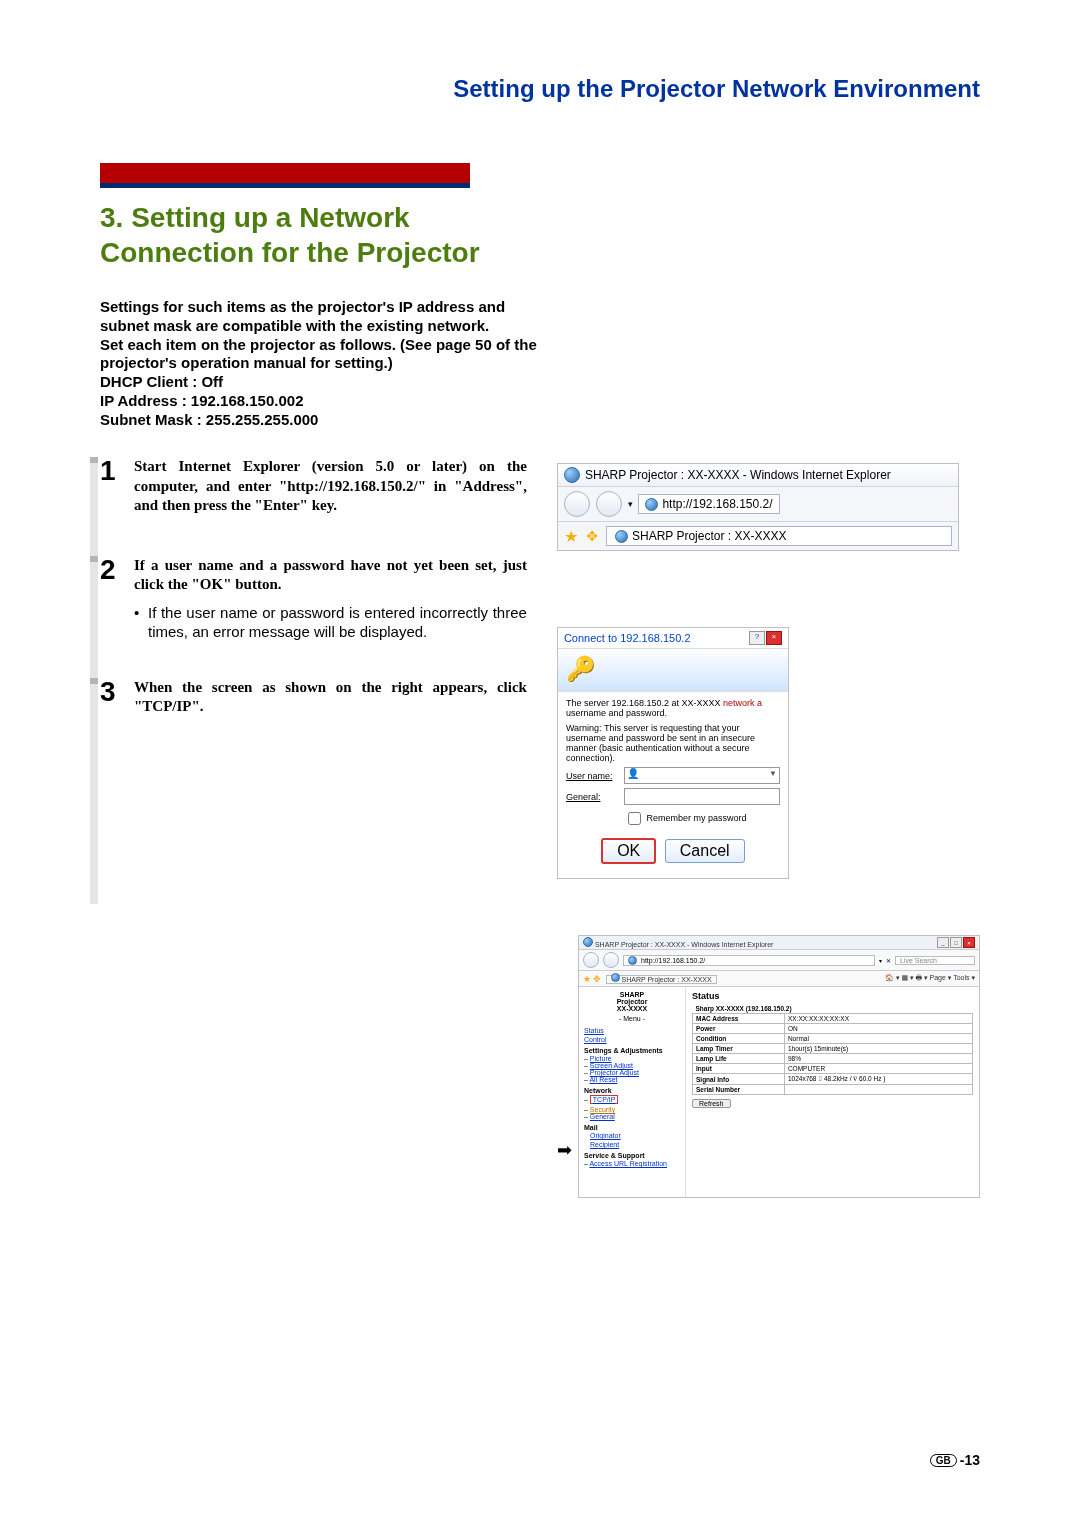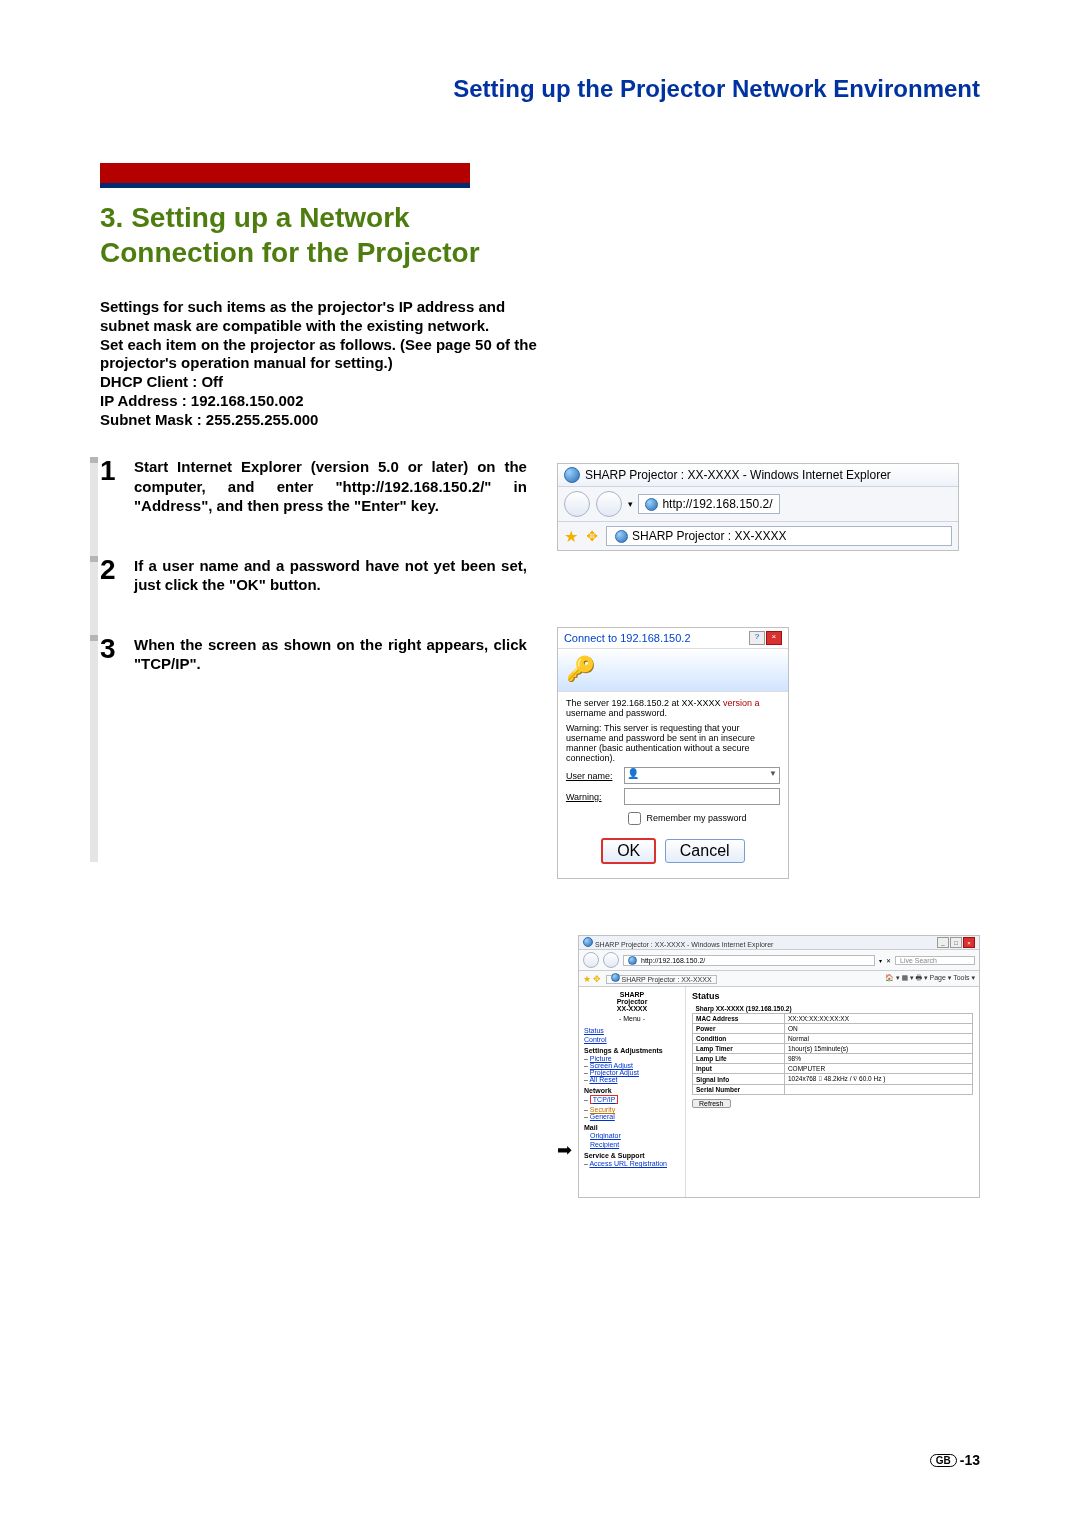"Start Internet Explorer (version 5.0" .step-heading { font-family: none -> Liberation Serif, serif }
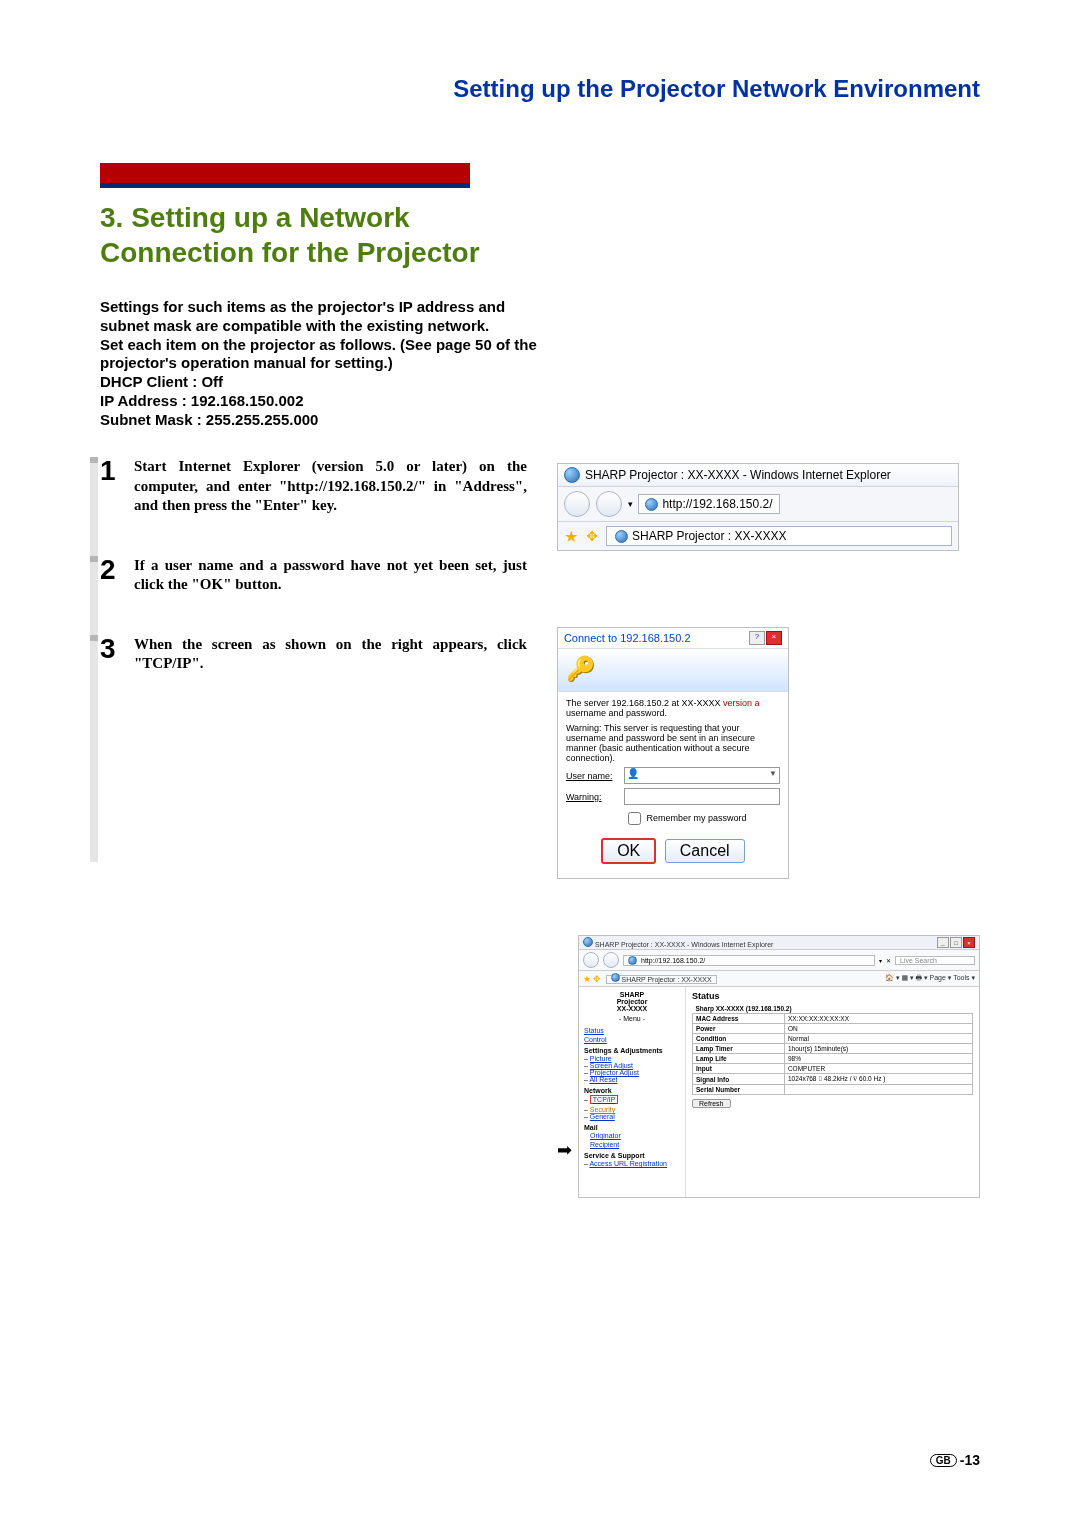"If the user name or" li { html: none -> <li>If the user name or password is entered incorrectly three times, an error message will be displayed.</li> }
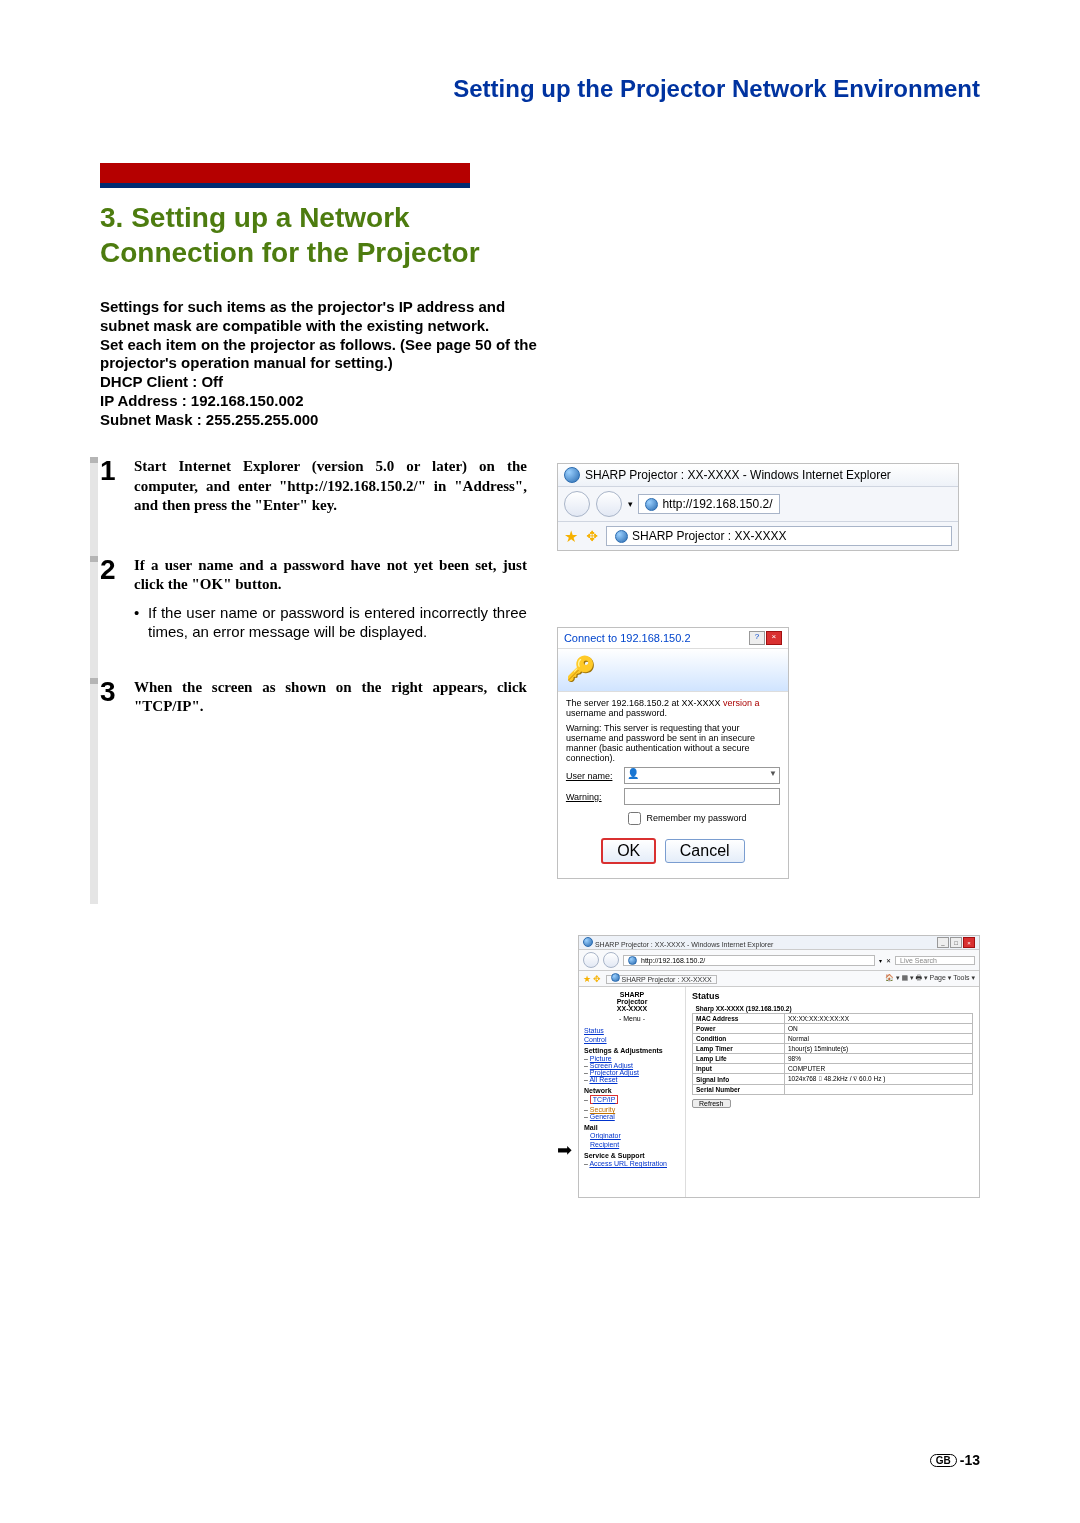"version a" span.req { text: version -> network }
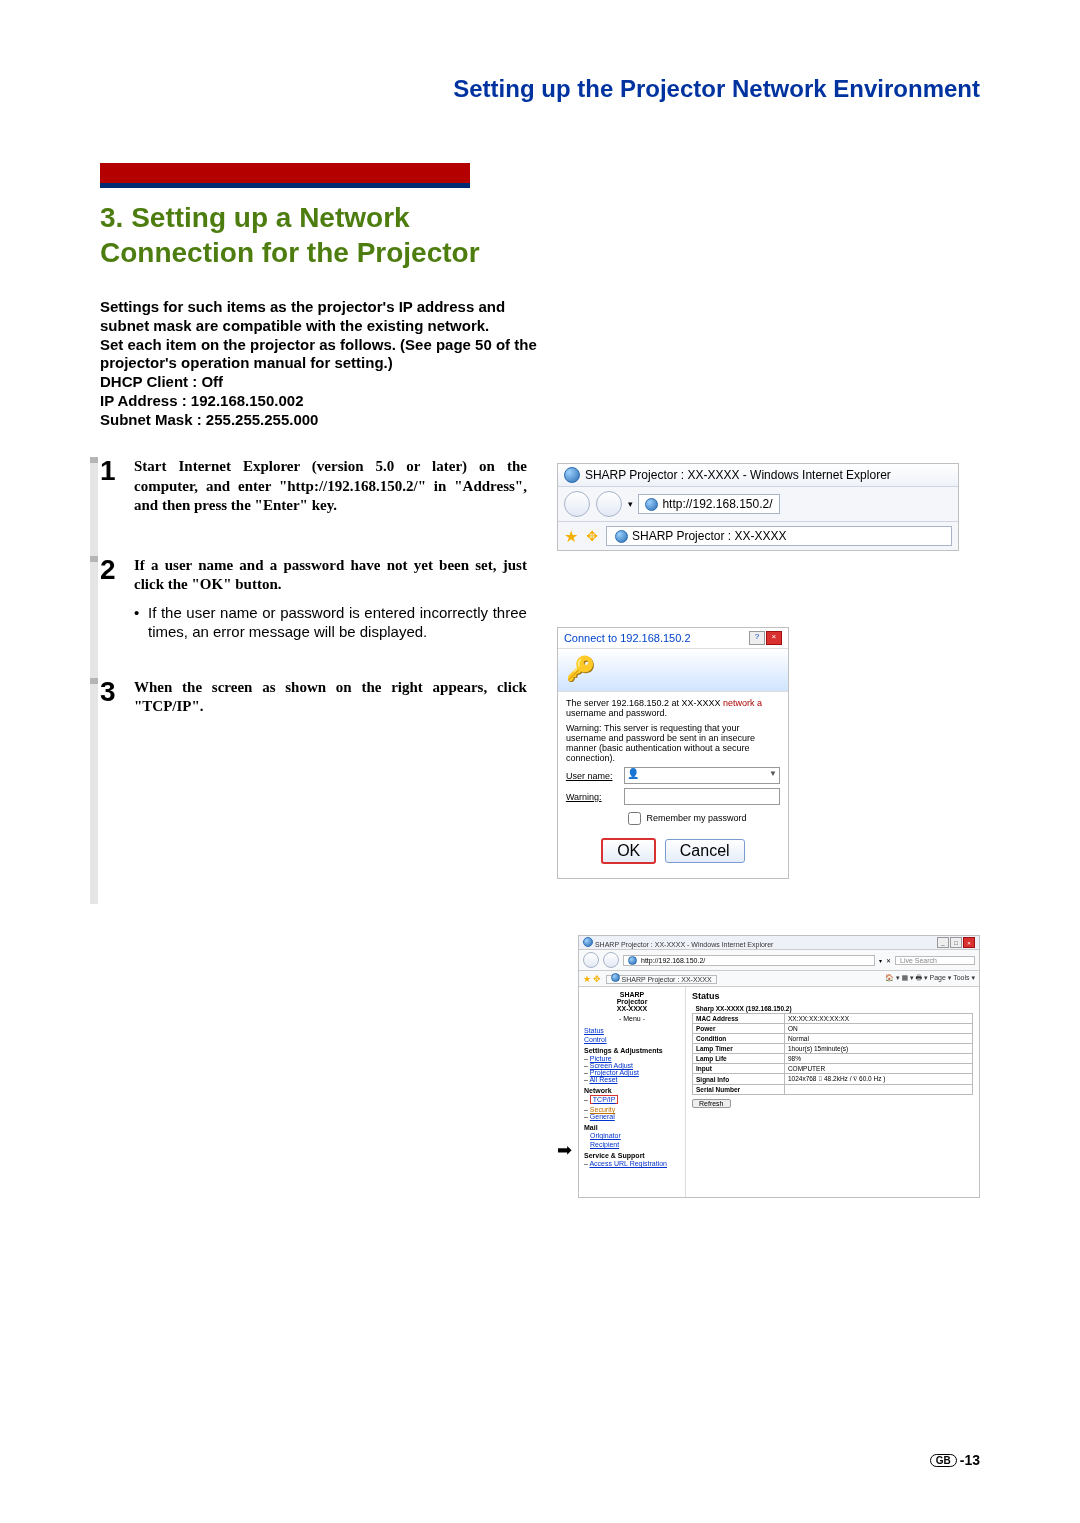"Warning:" label { text: Warning -> General }
